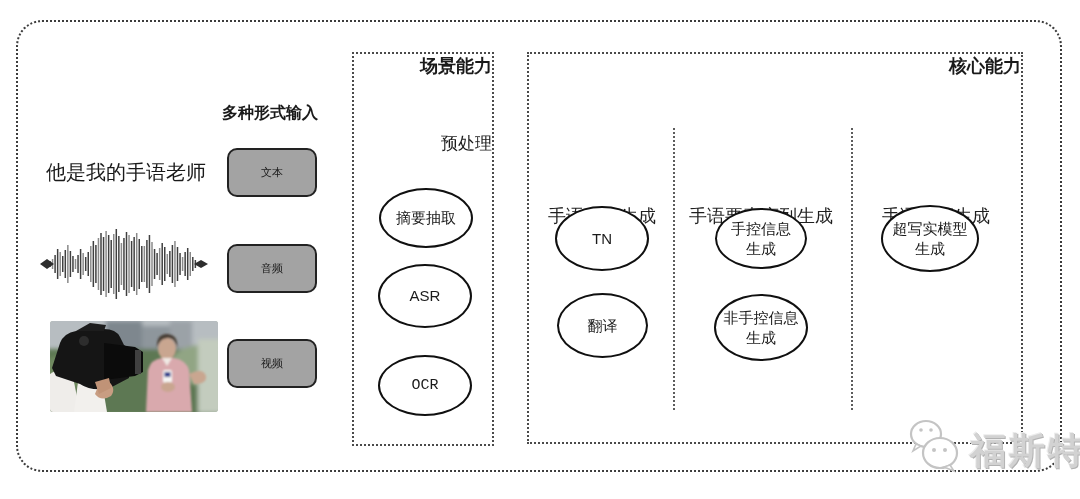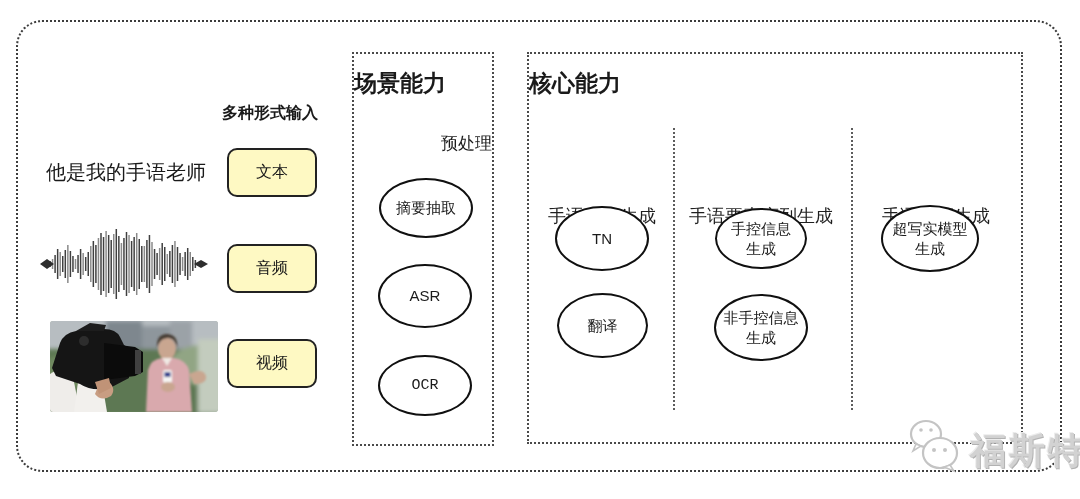"场景能力" .box-title { font-size: 23px -> 18px; text-align: left -> right; top: 14px -> 0 }
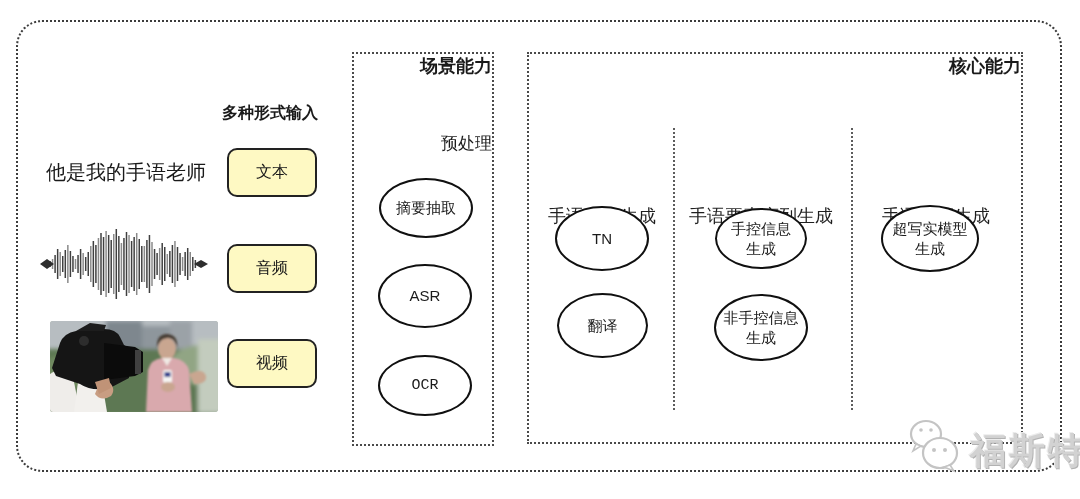"文本" .io-box { background: #fef9c3 -> #a3a3a3; font-size: 16px -> 11px }
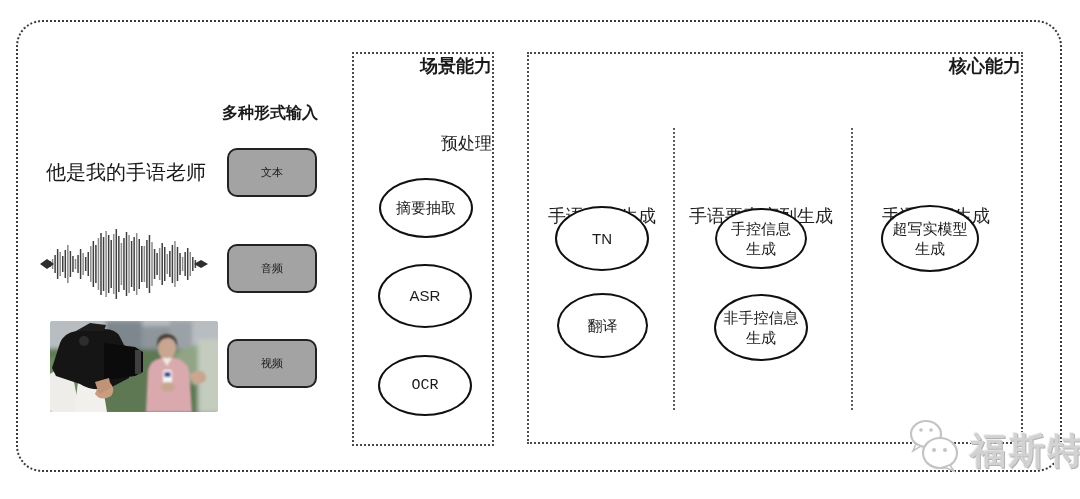"摘要抽取" div.node { top: 124px -> 134px }
